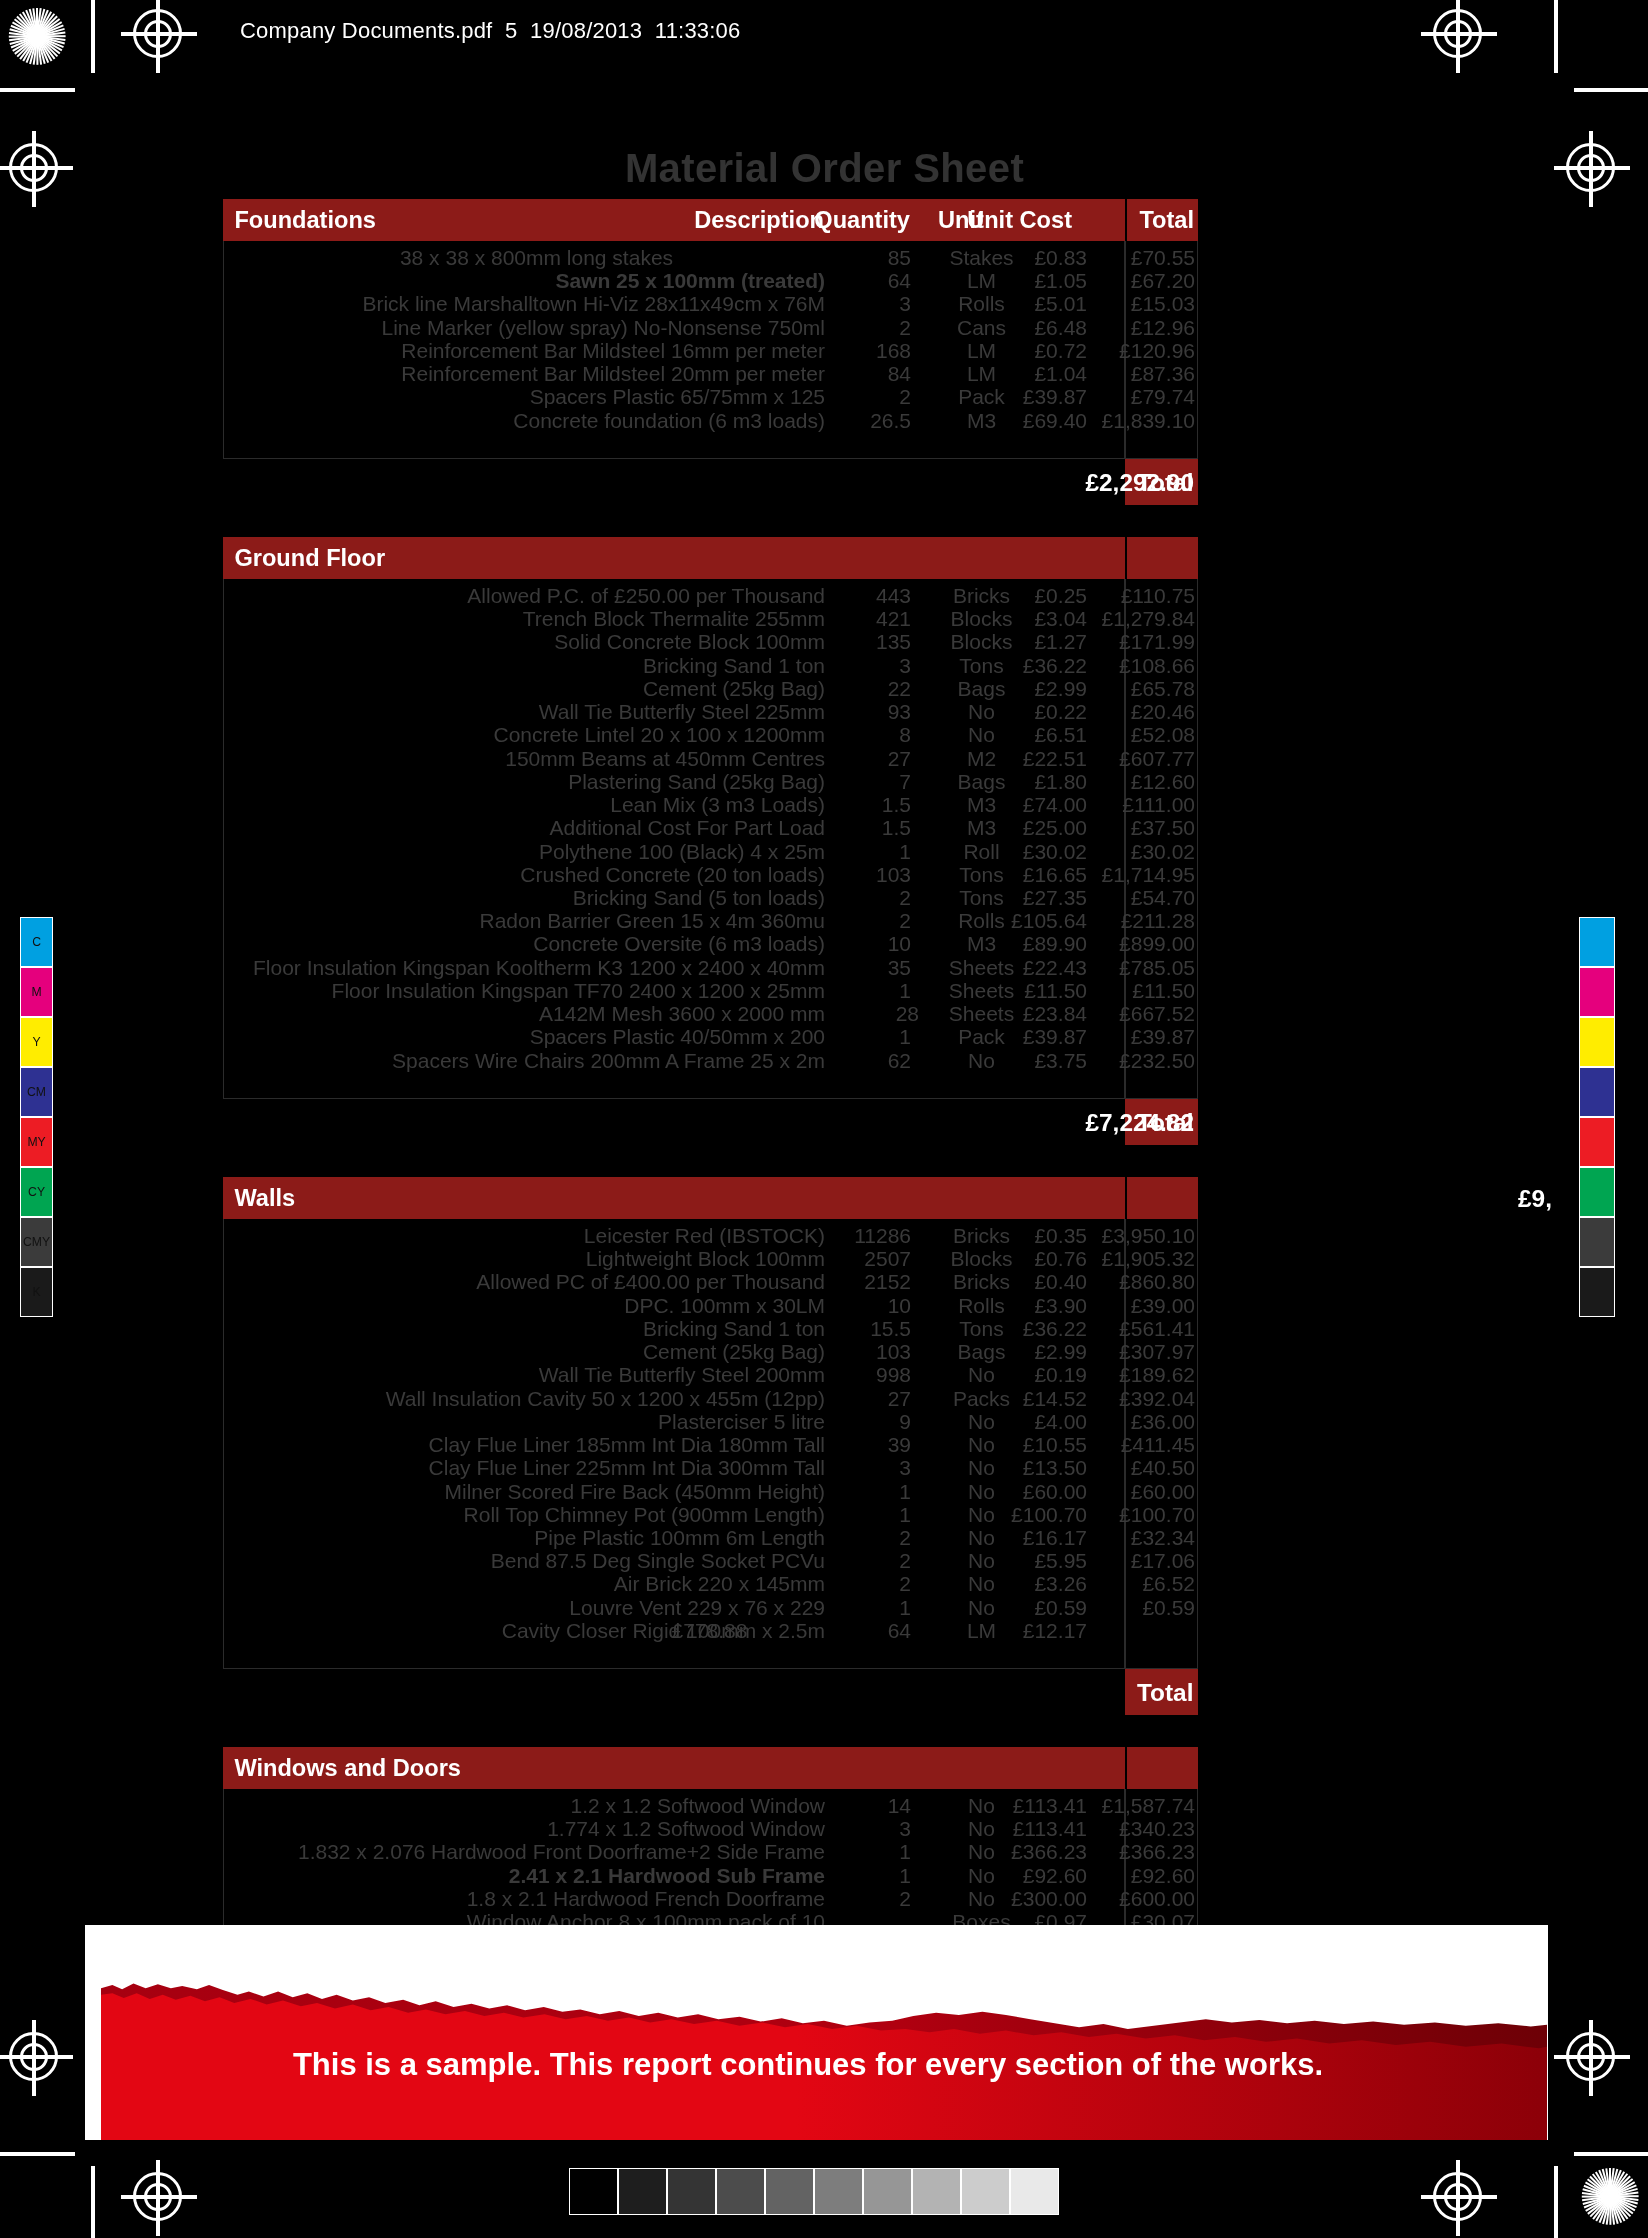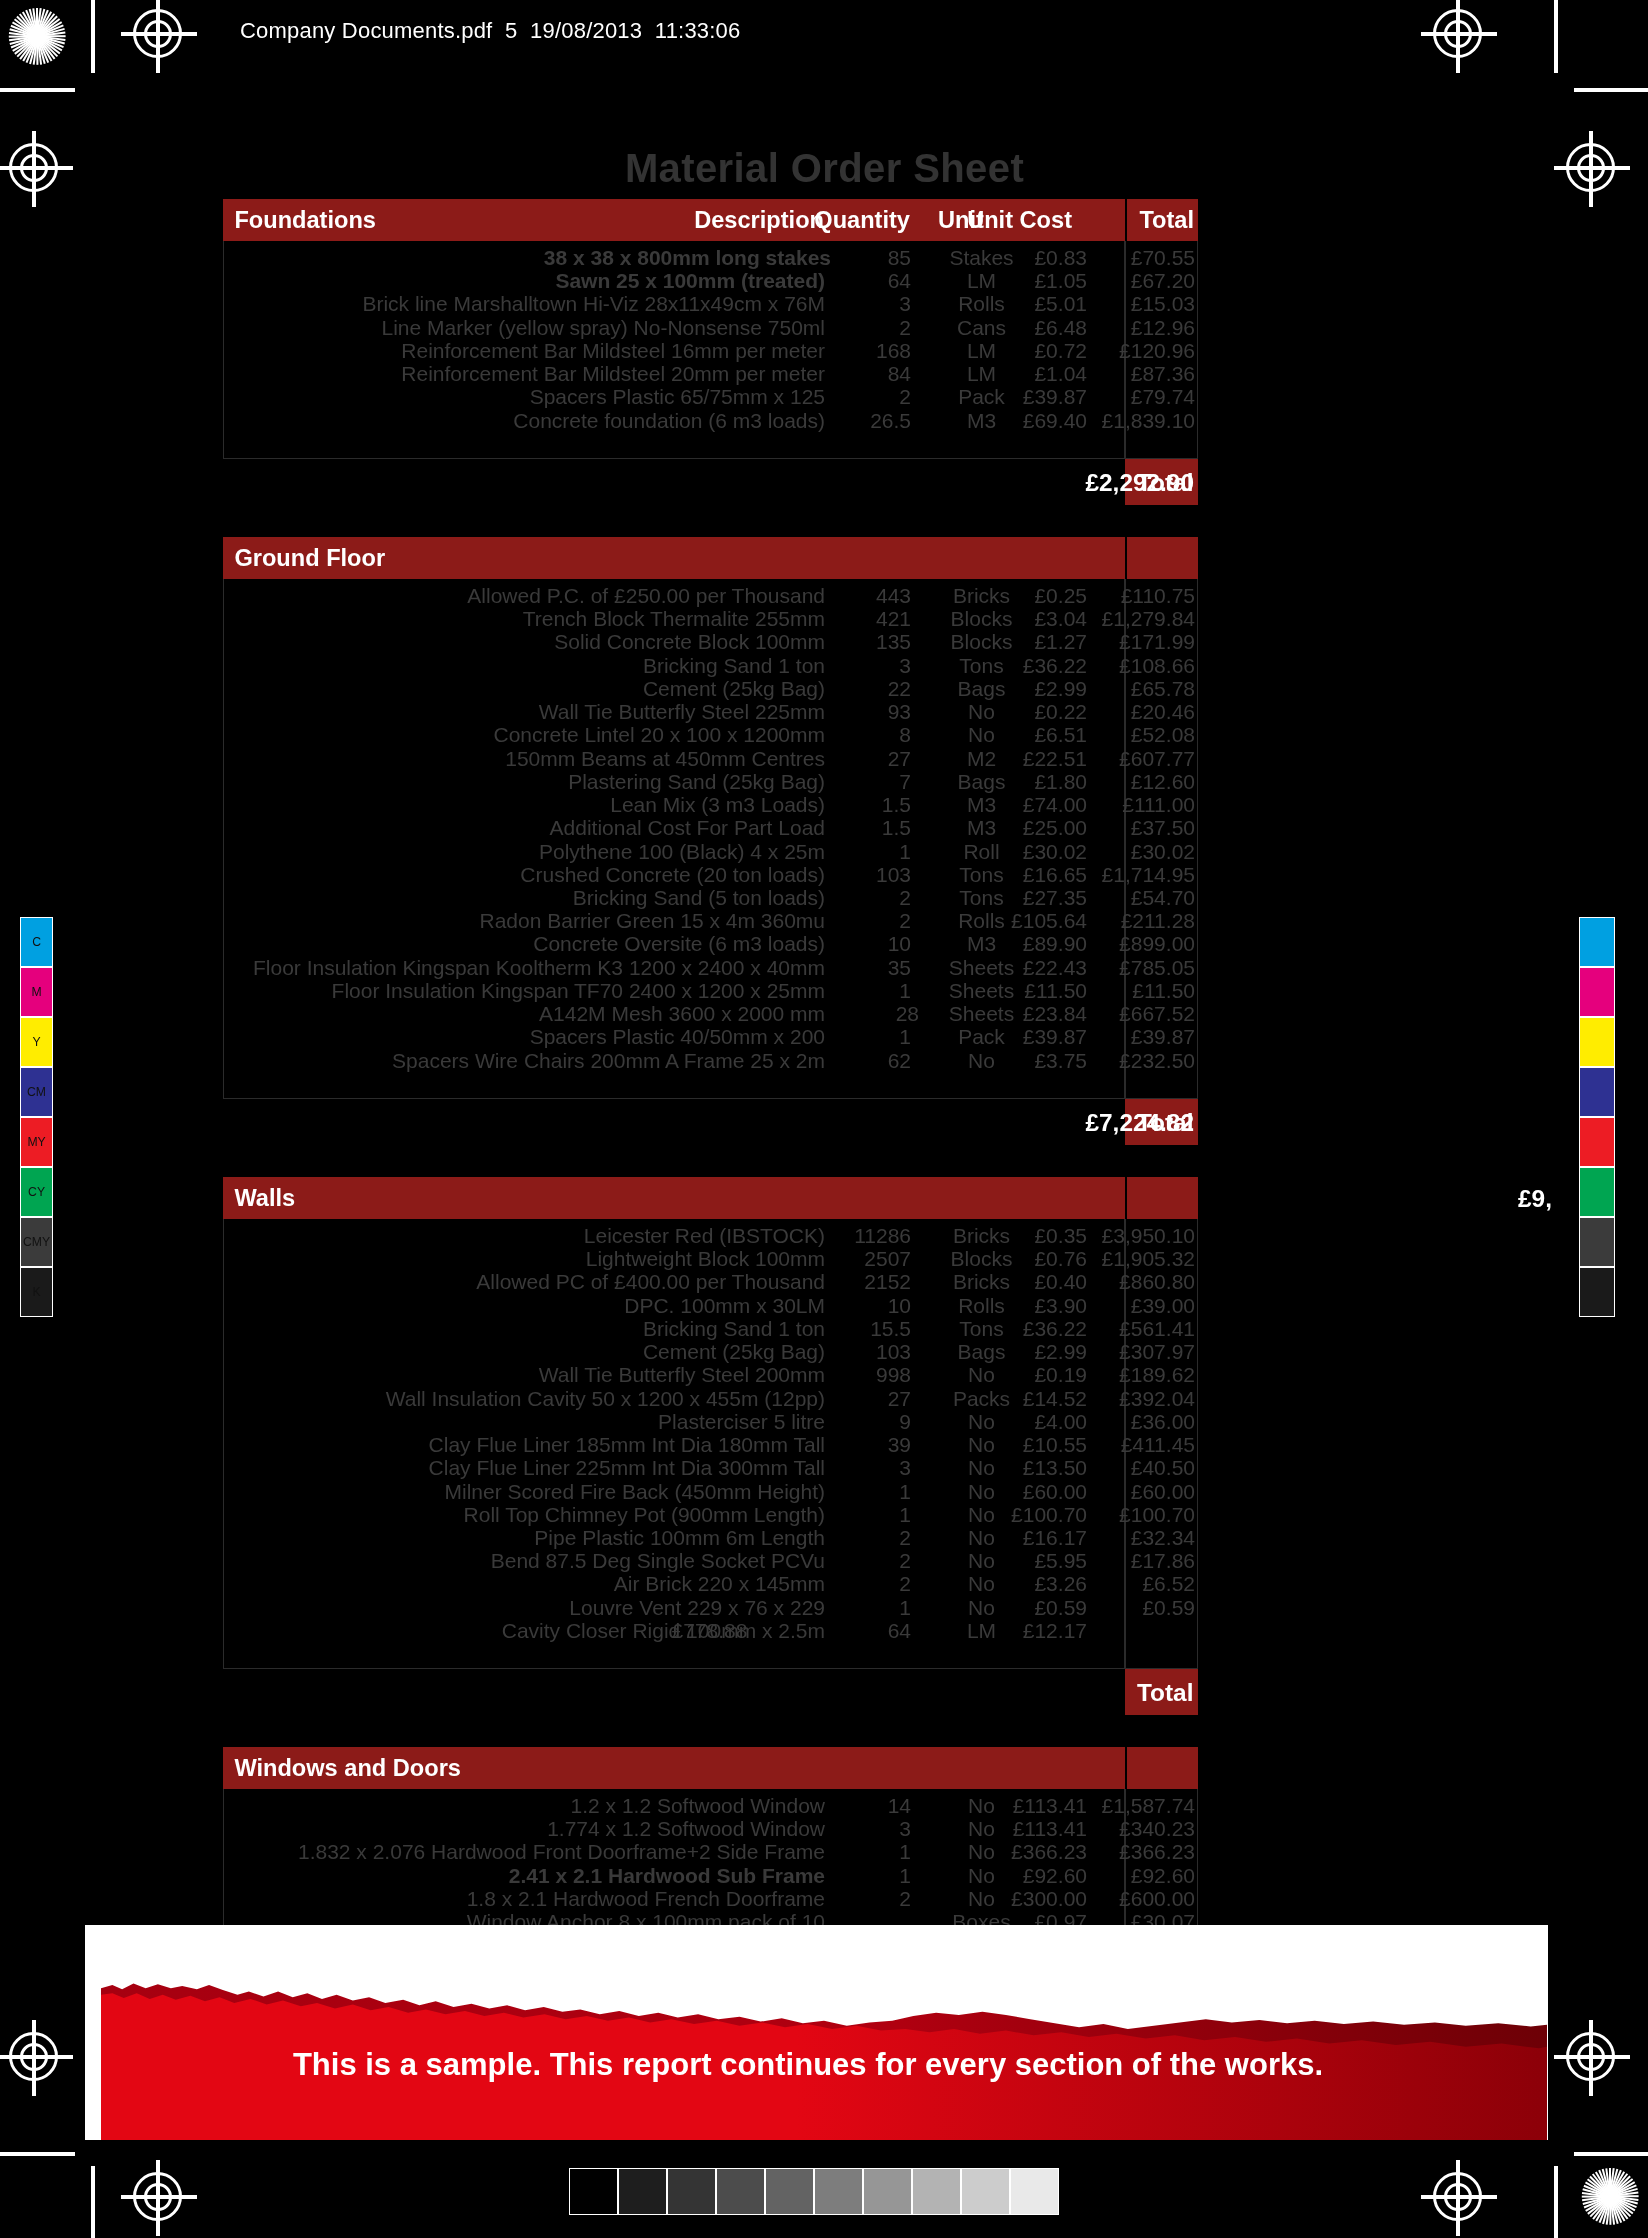"38 x 38 x 800mm" span.c { font-weight: bold -> none; left: 6px -> 12px; text-align: right -> center }
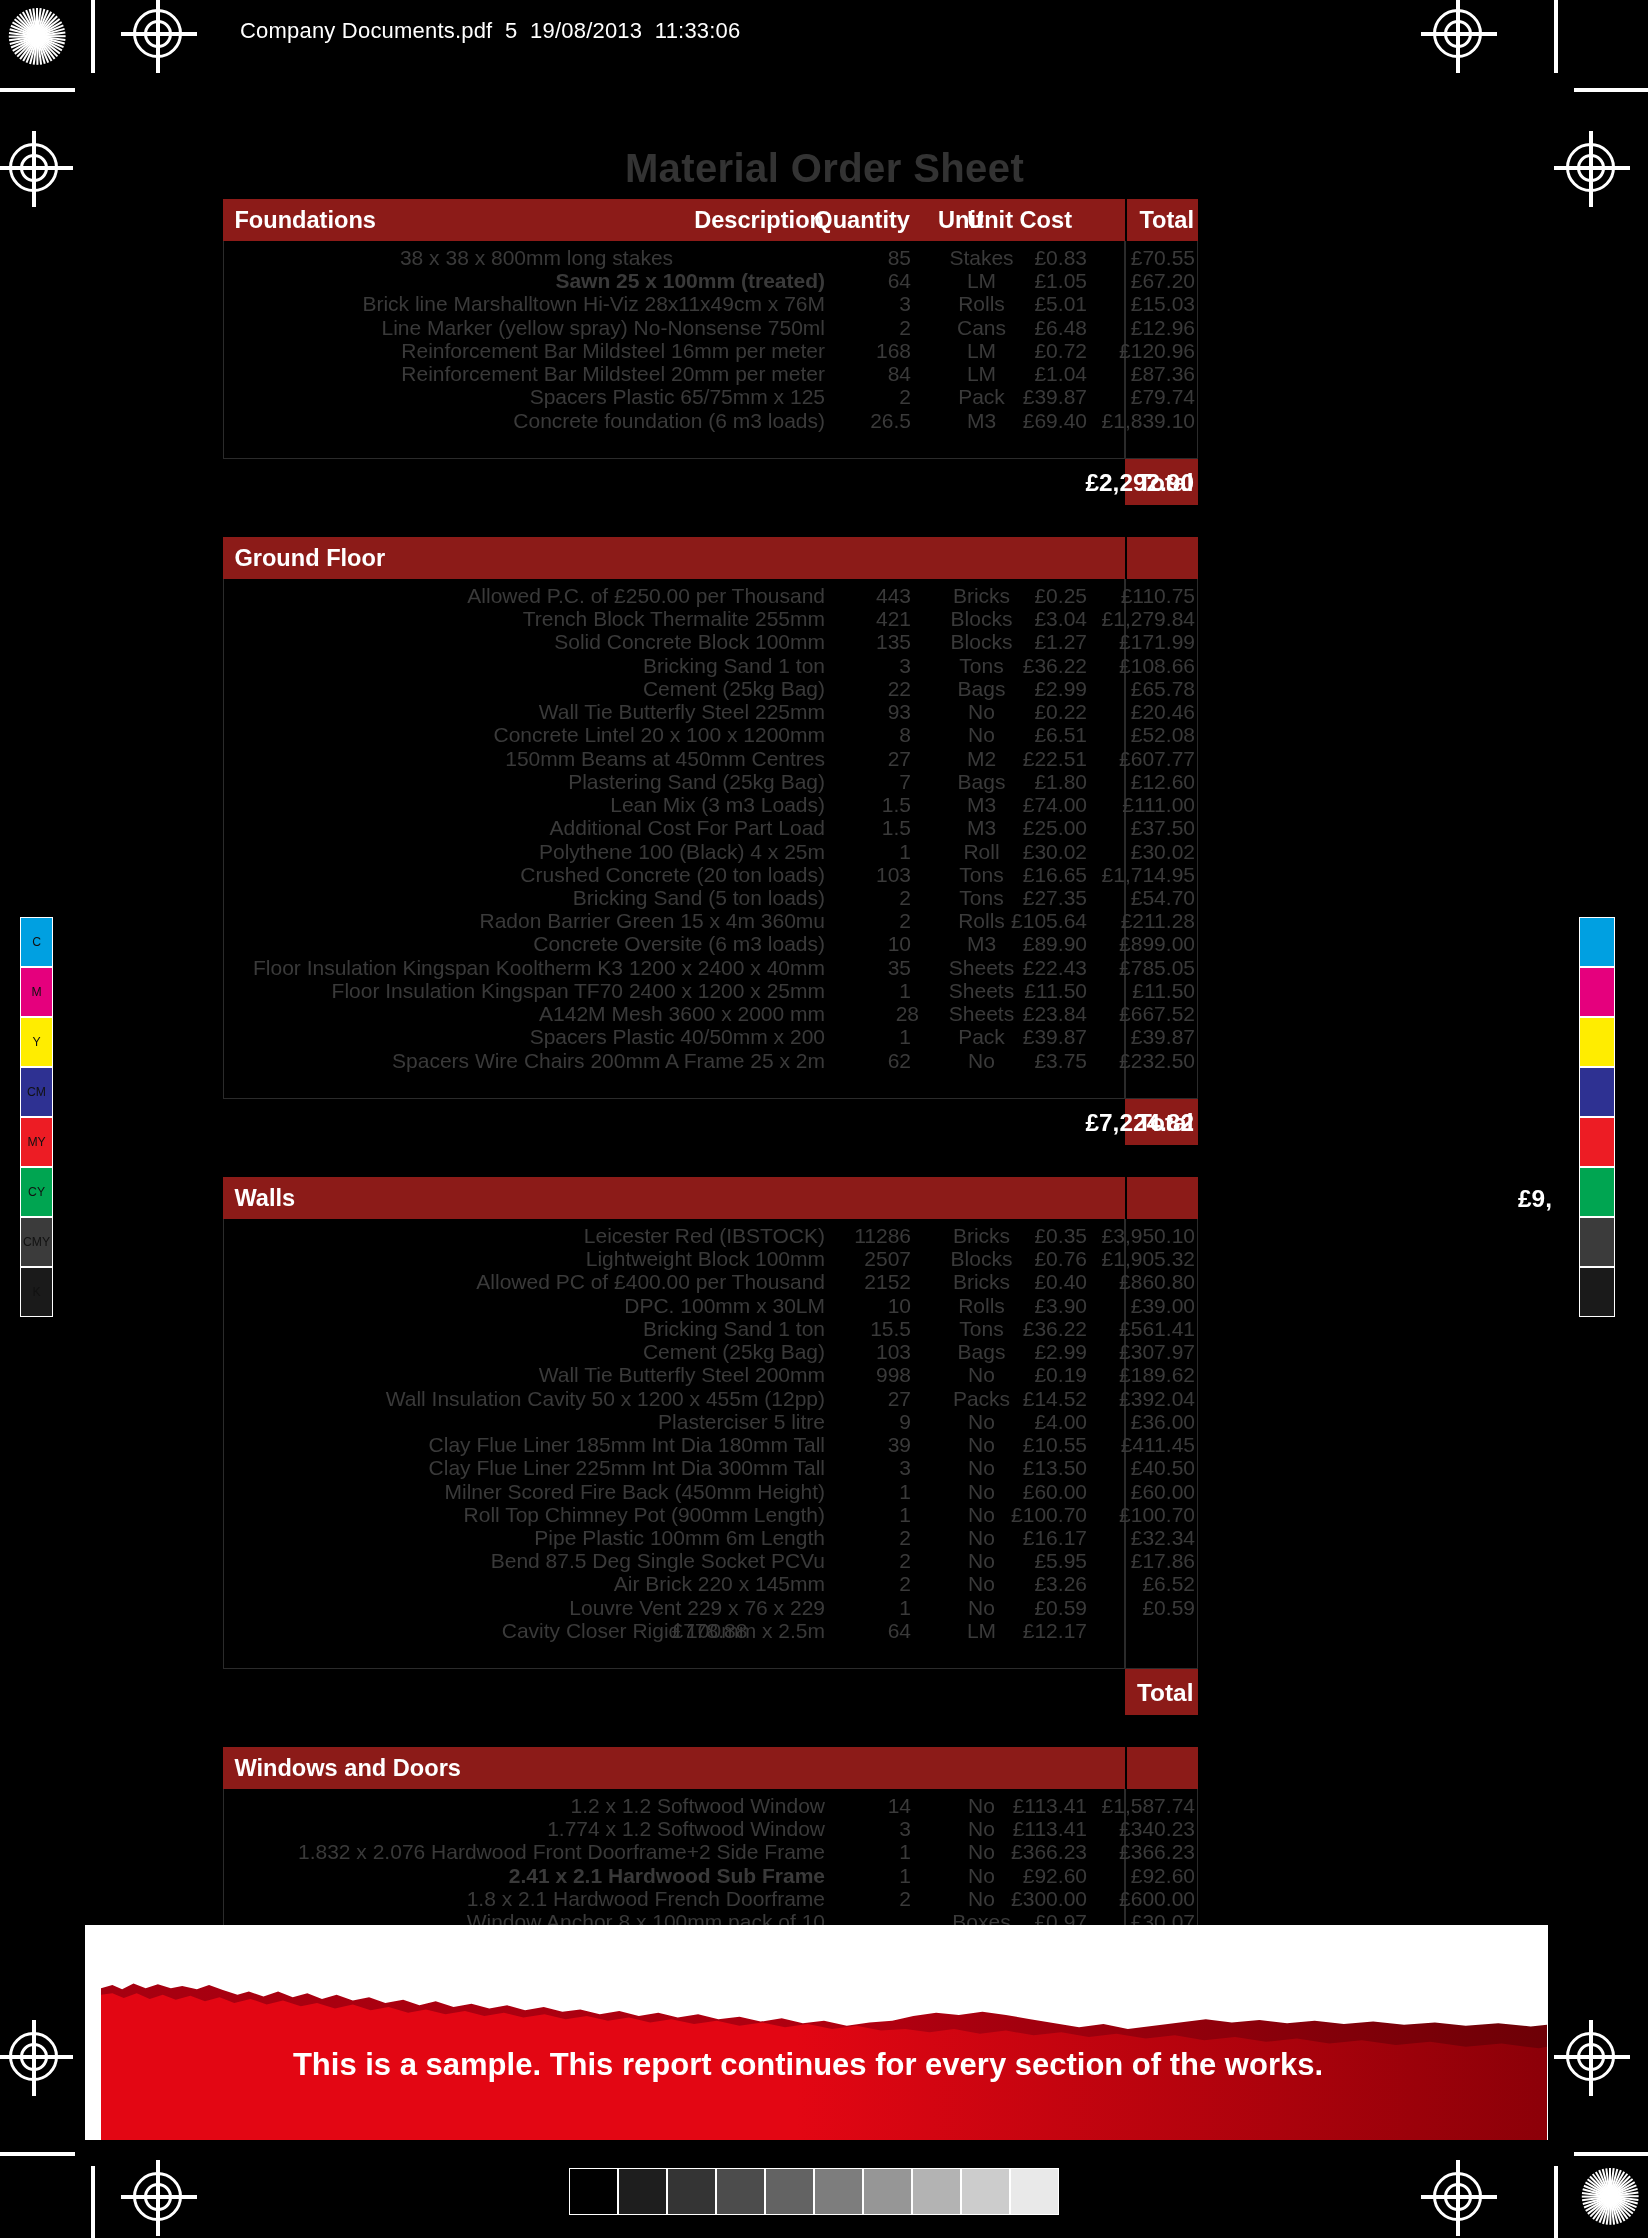"£17.86" span.c { text: £17.86 -> £17.06 }
